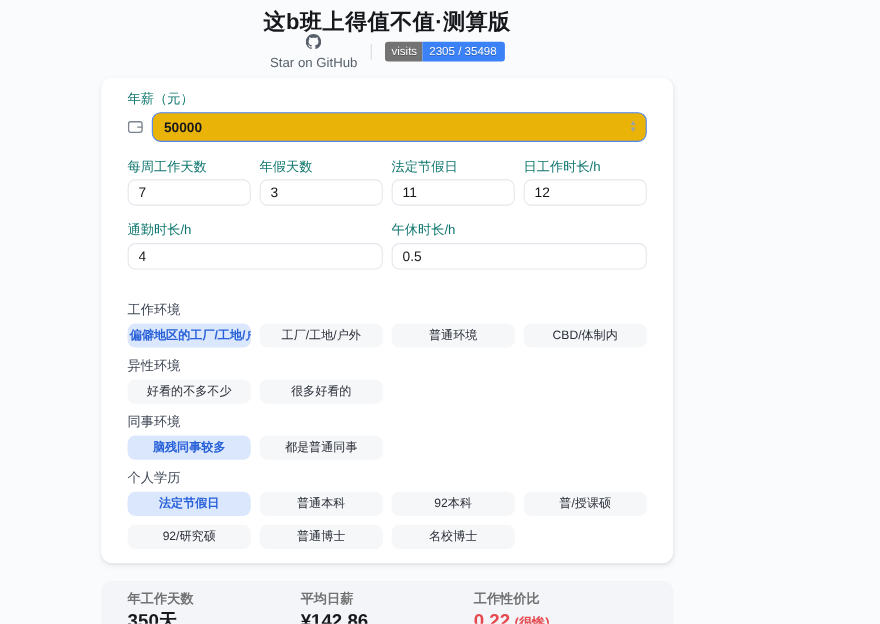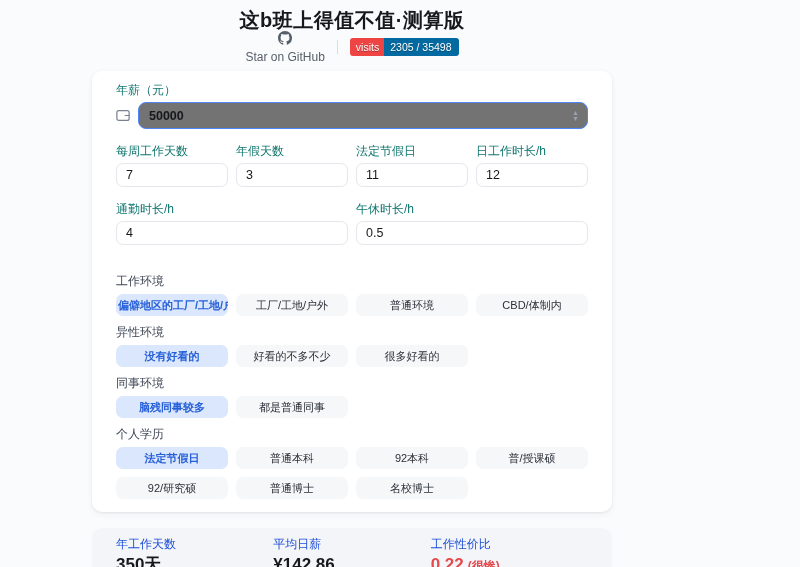"visits" .visits-key { background: #ef4444 -> #737373 }
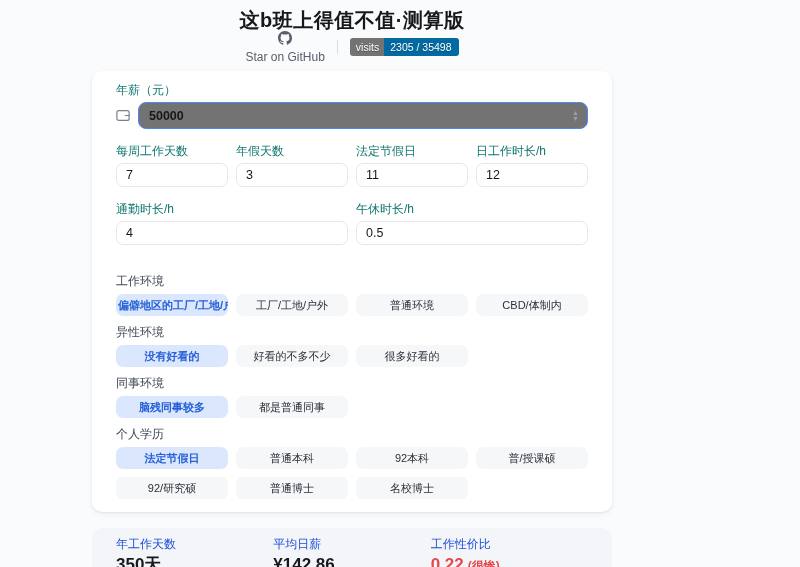"2305 / 35498" .visits-val { background: #0369a1 -> #3b82f6 }
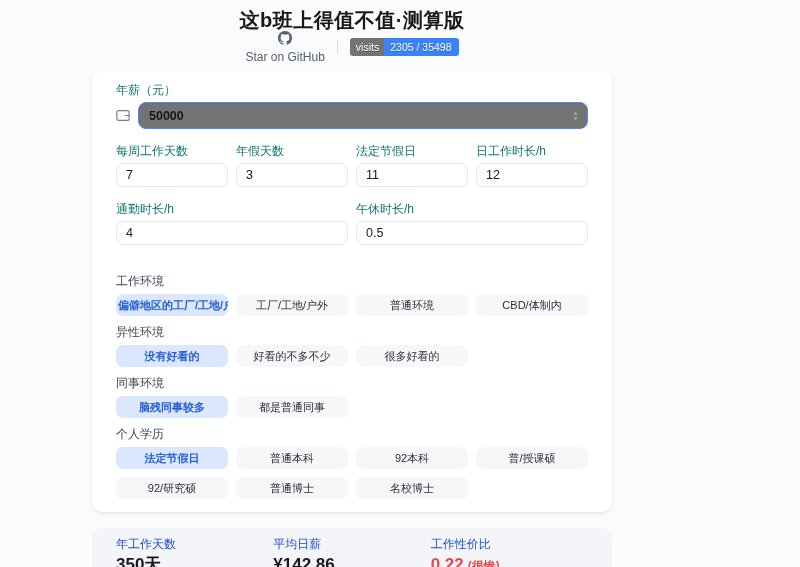"50000" .salary-input { background: #737373 -> #eab308 }
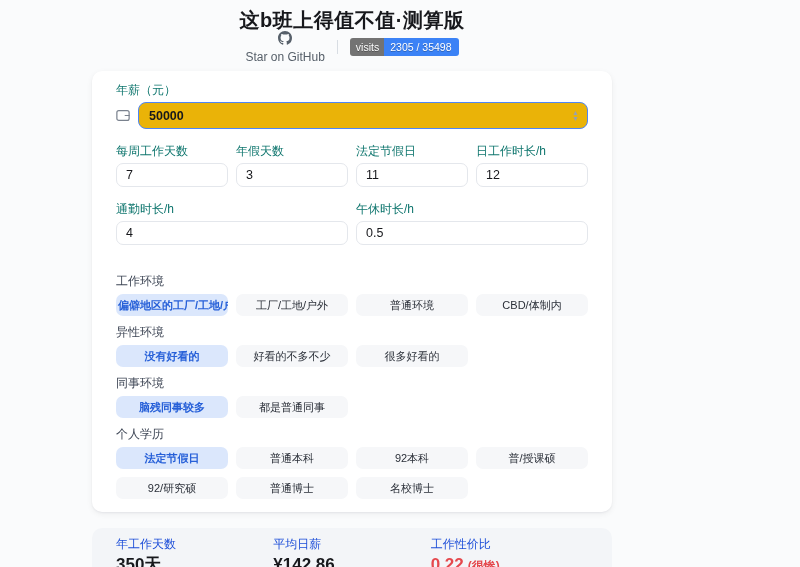"没有好看的" button.chip { html: <button>没有好看的</button> -> none }
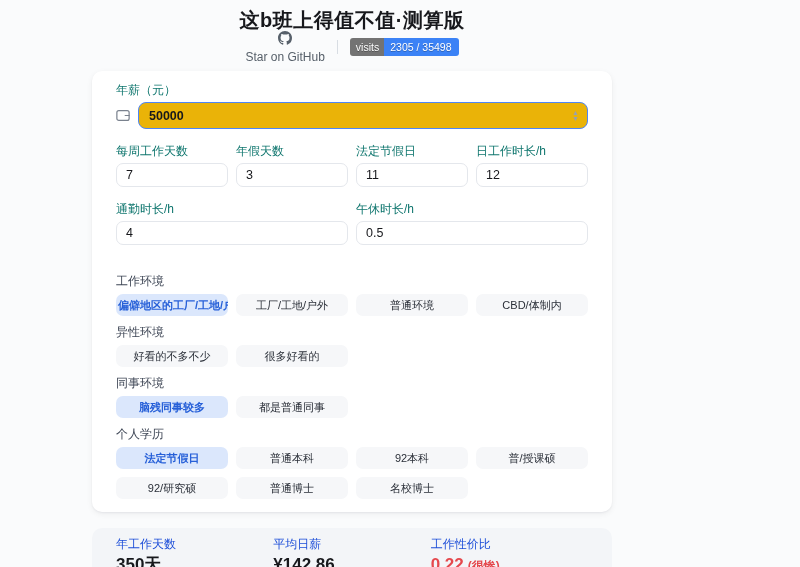"年工作天数" .rlabel { color: #1d4ed8 -> #737373; font-weight: none -> bold }
